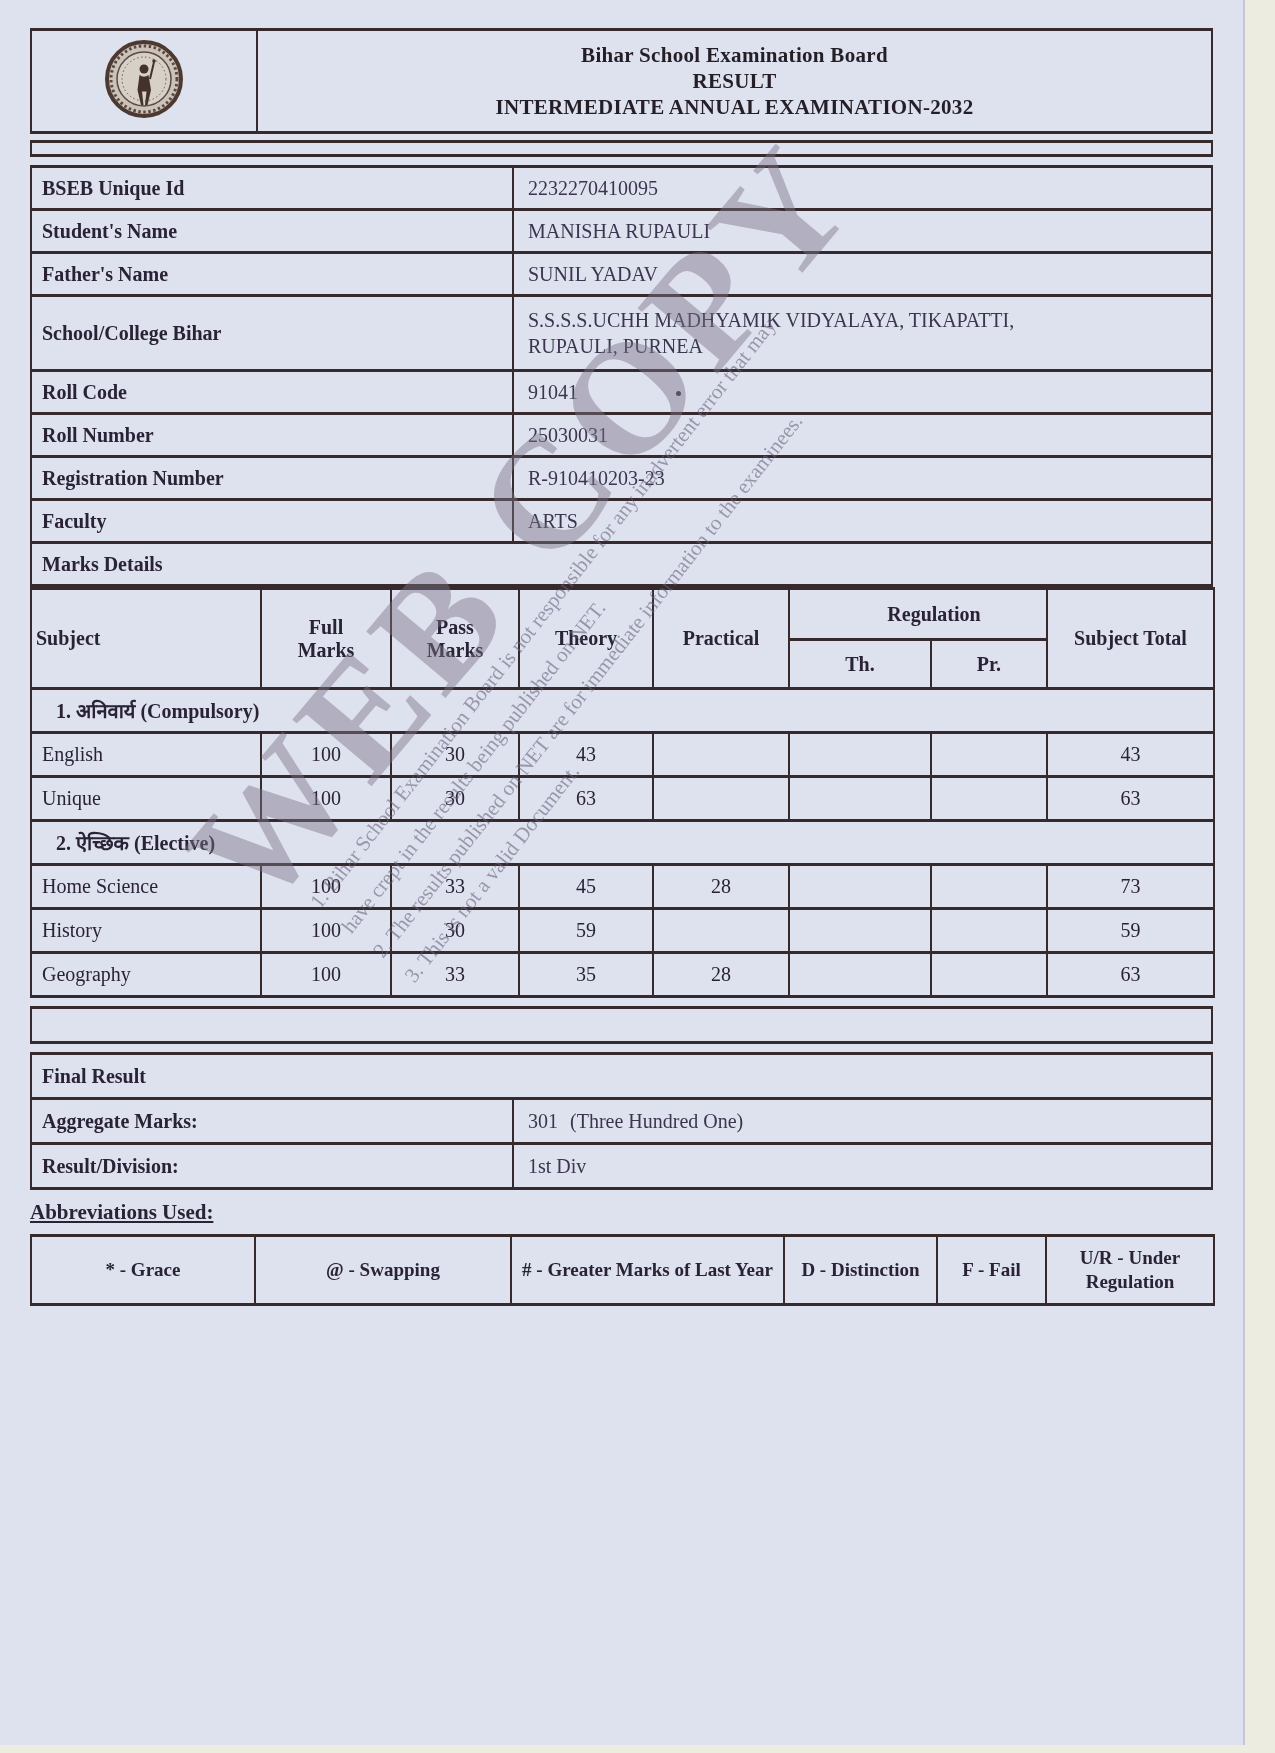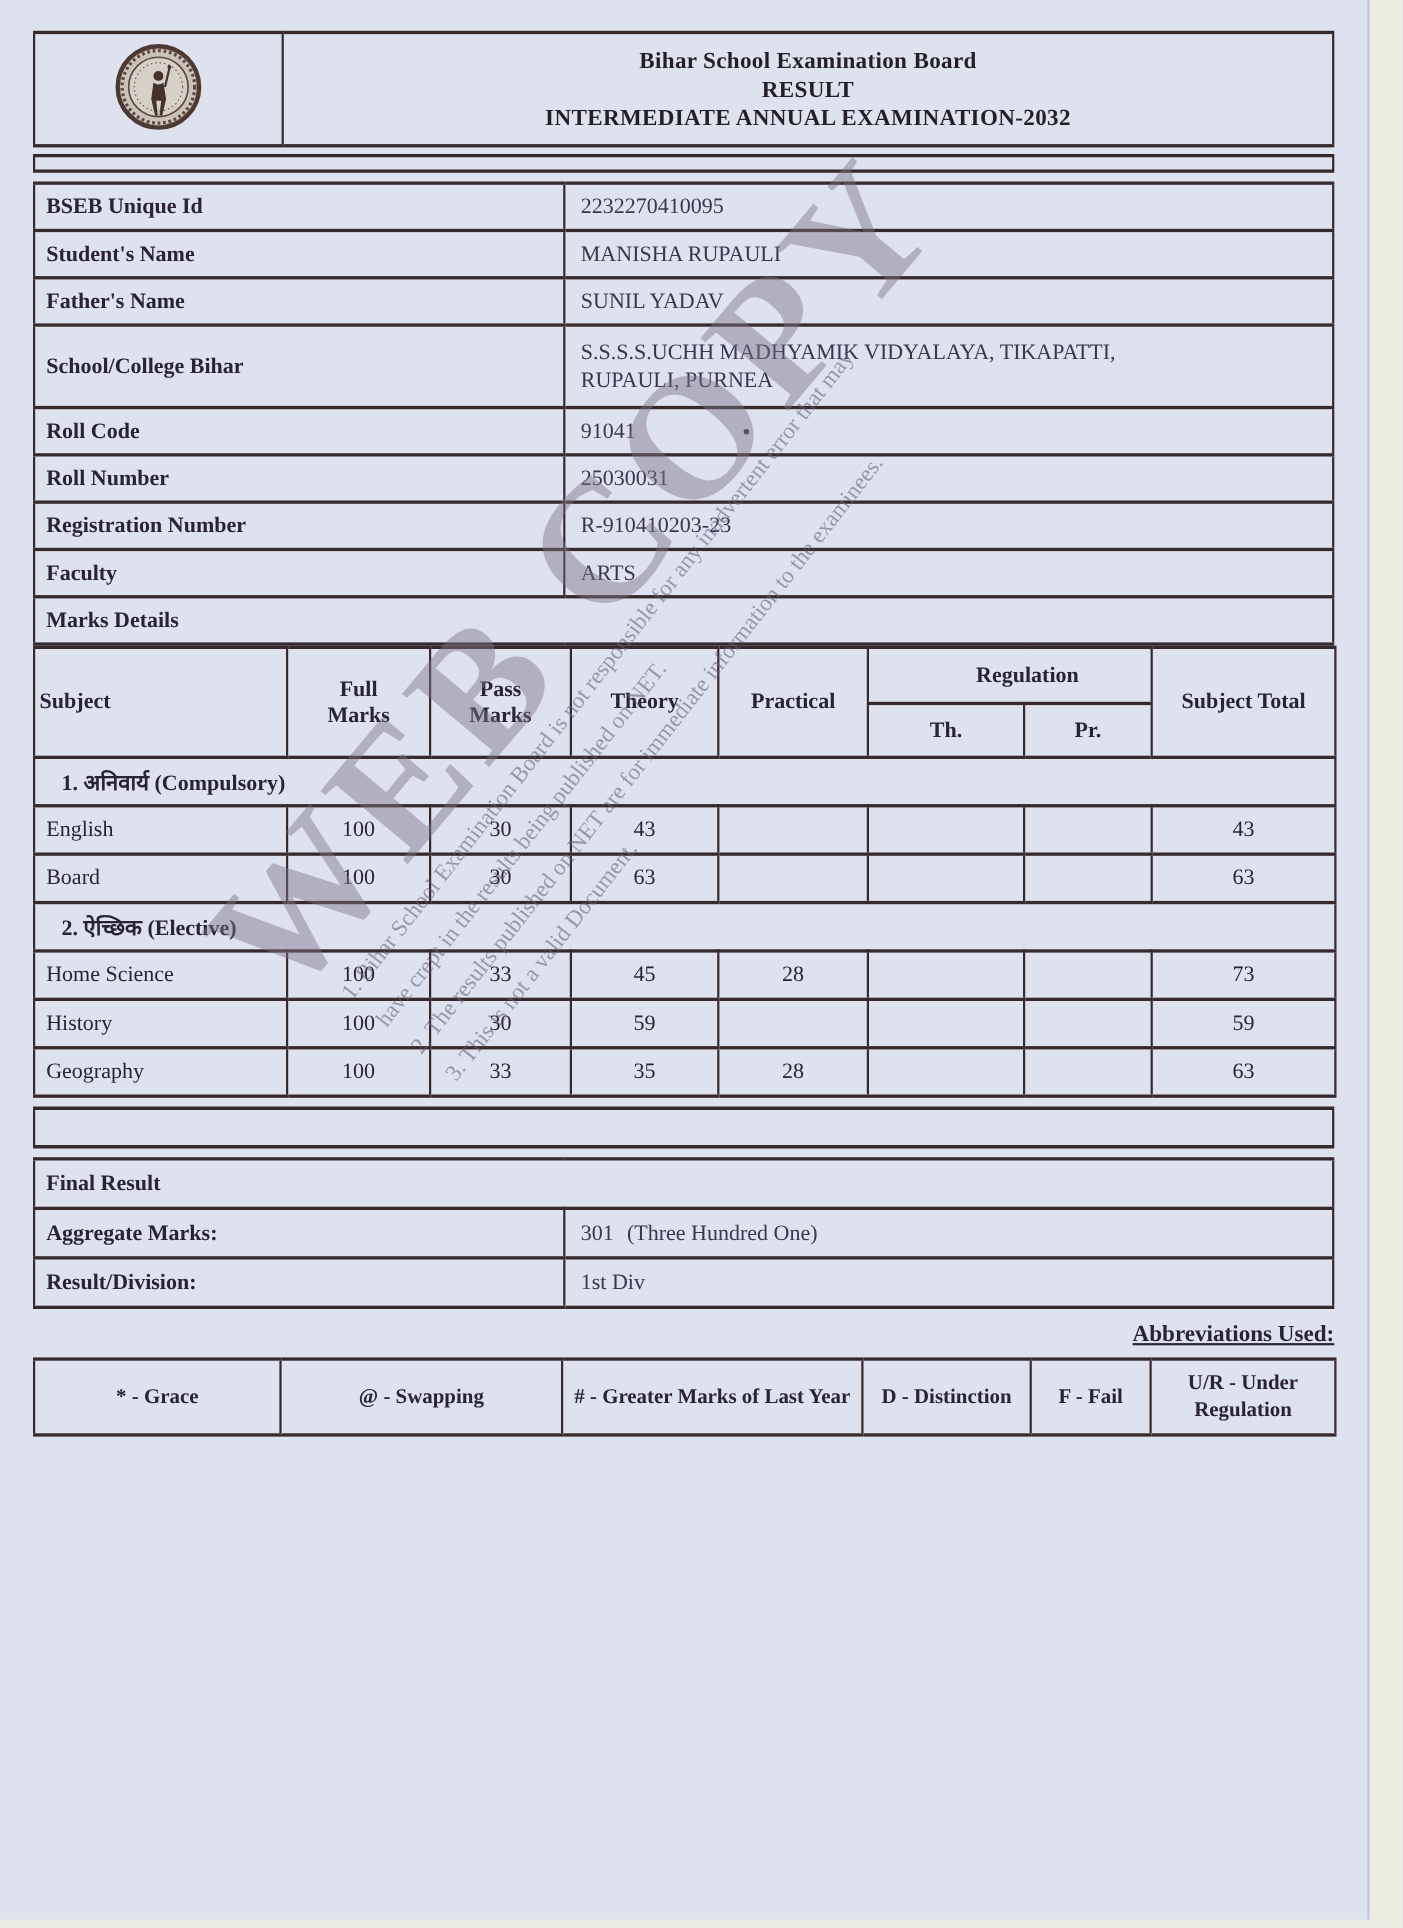"Board" td.subj { text: Board -> Unique }
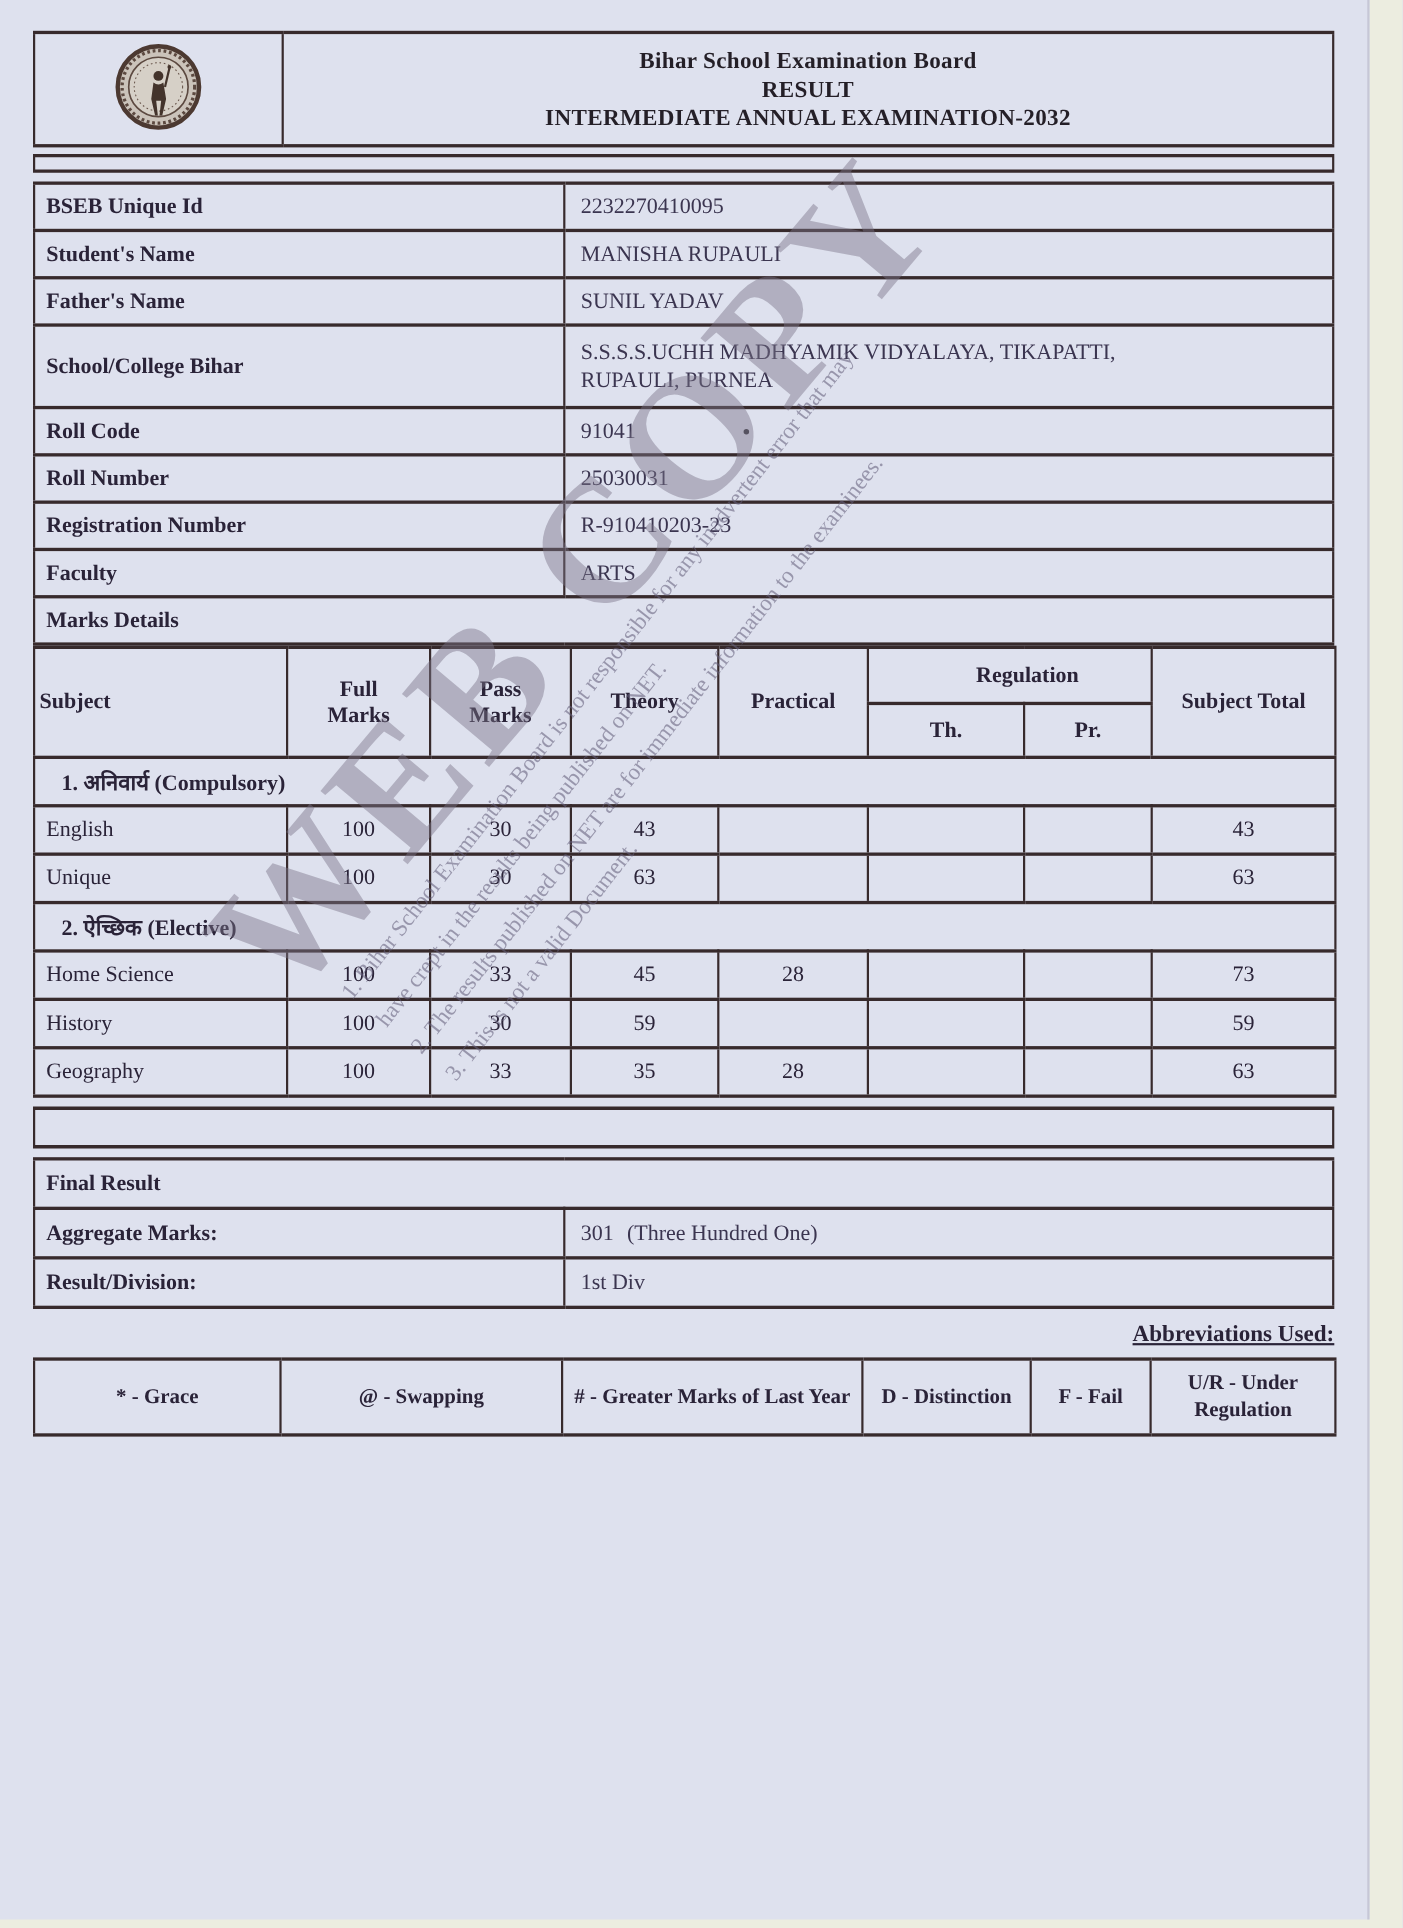"Abbreviations Used:" .abbr-title { text-align: right -> left }
